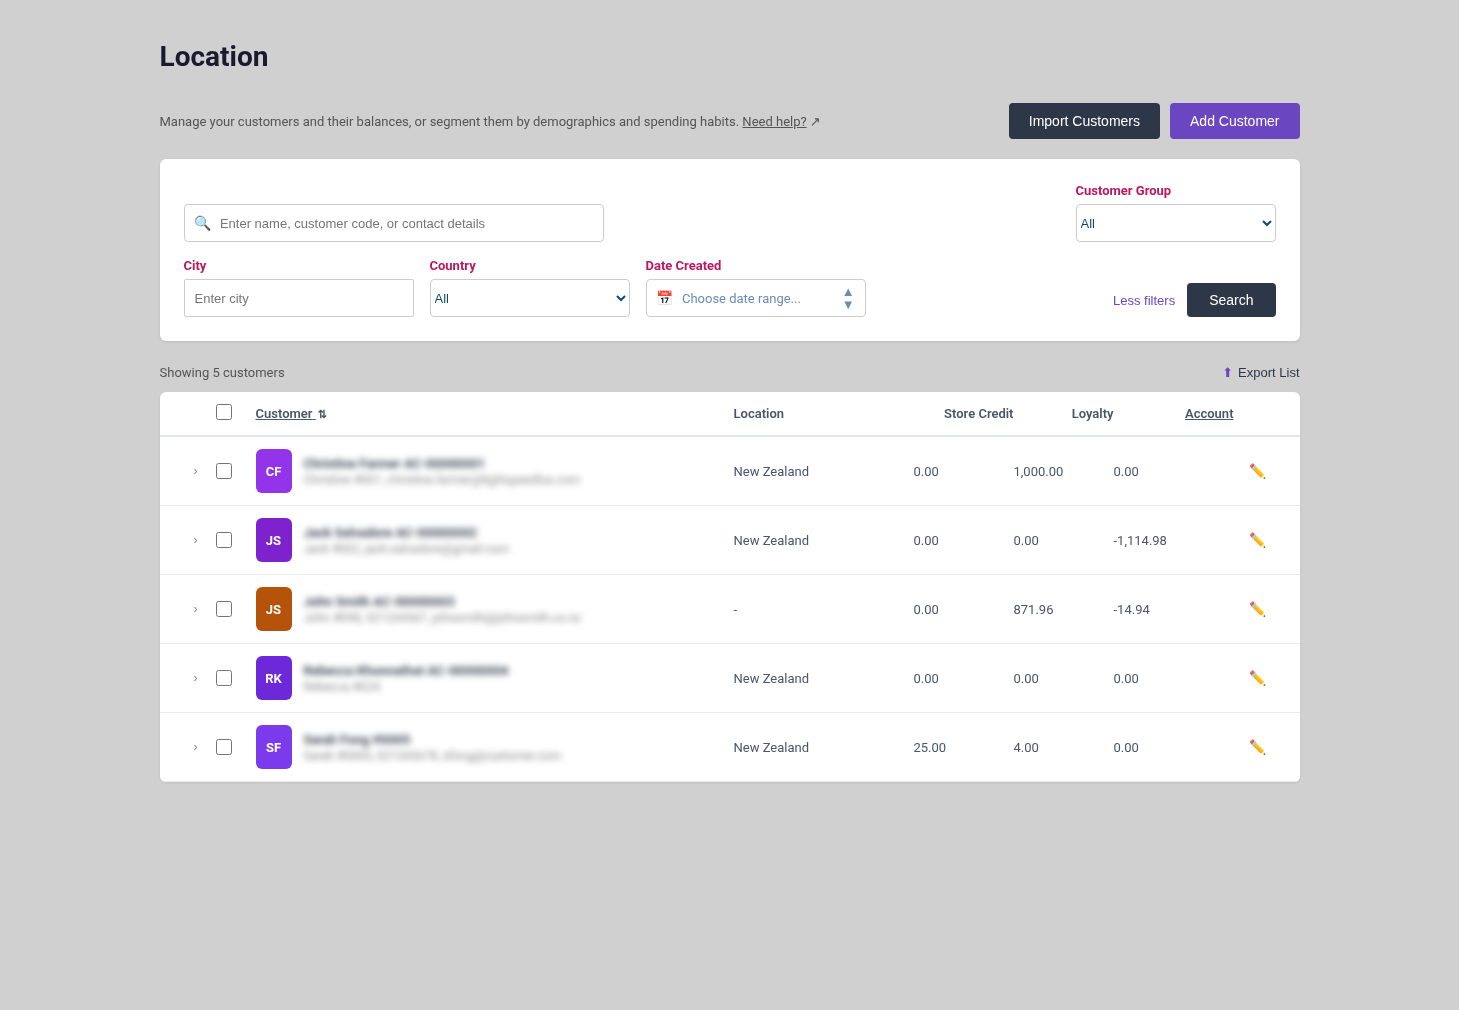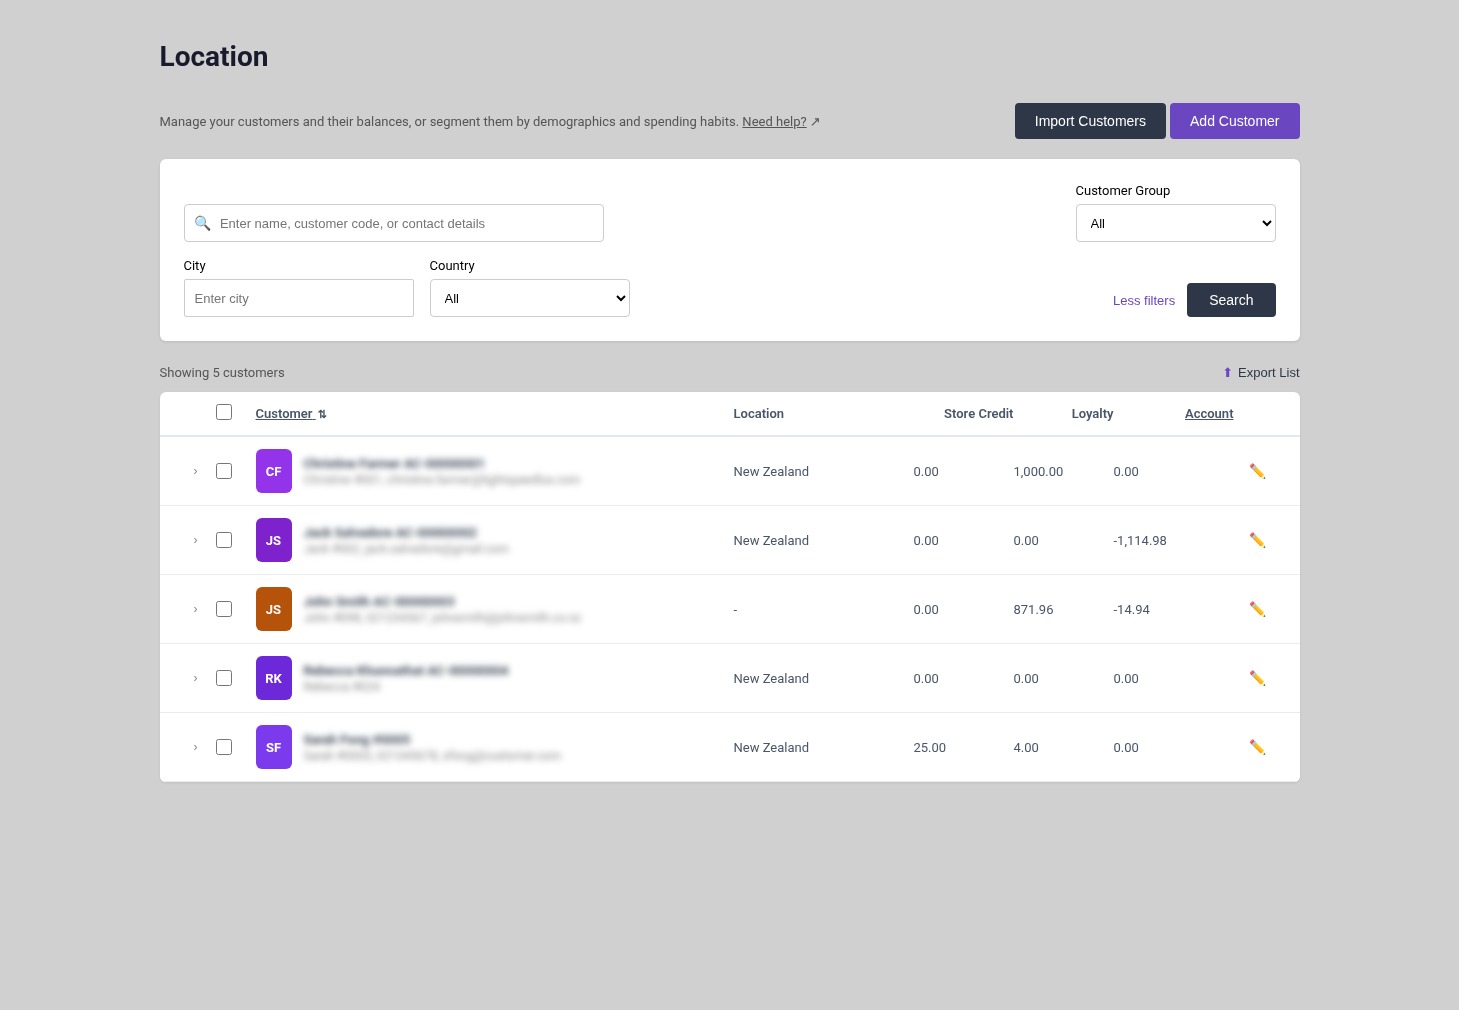"Import Customers" .top-bar-buttons { gap: 4px -> 10px }
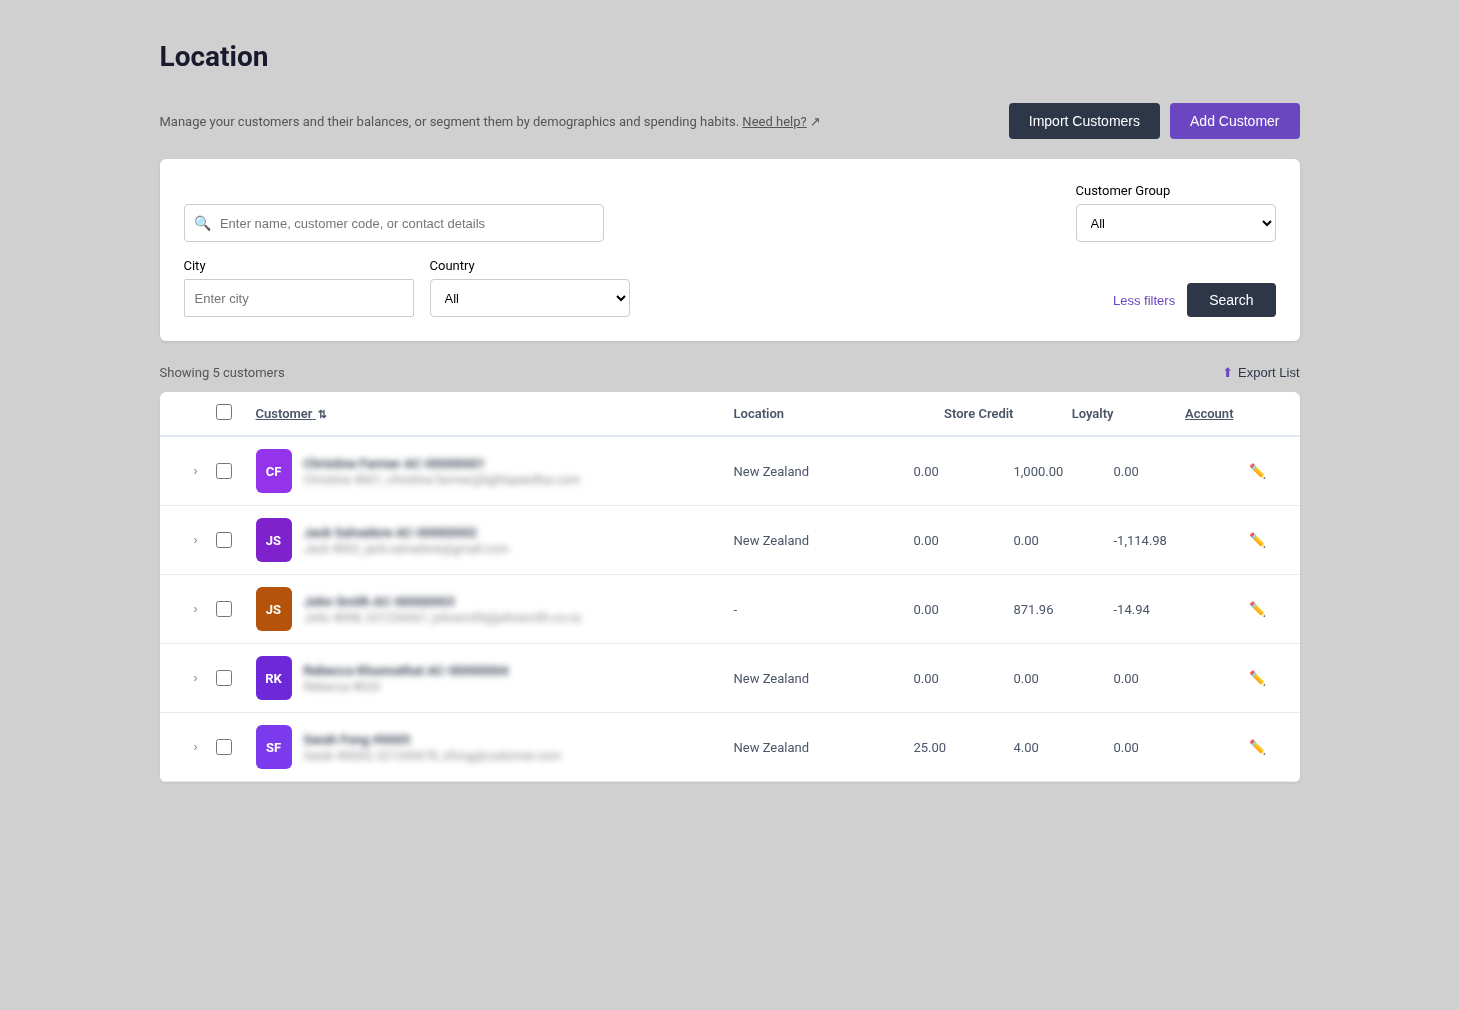"Customer Group" .field-label { color: #000000 -> #be185d; font-weight: 400 -> 700 }
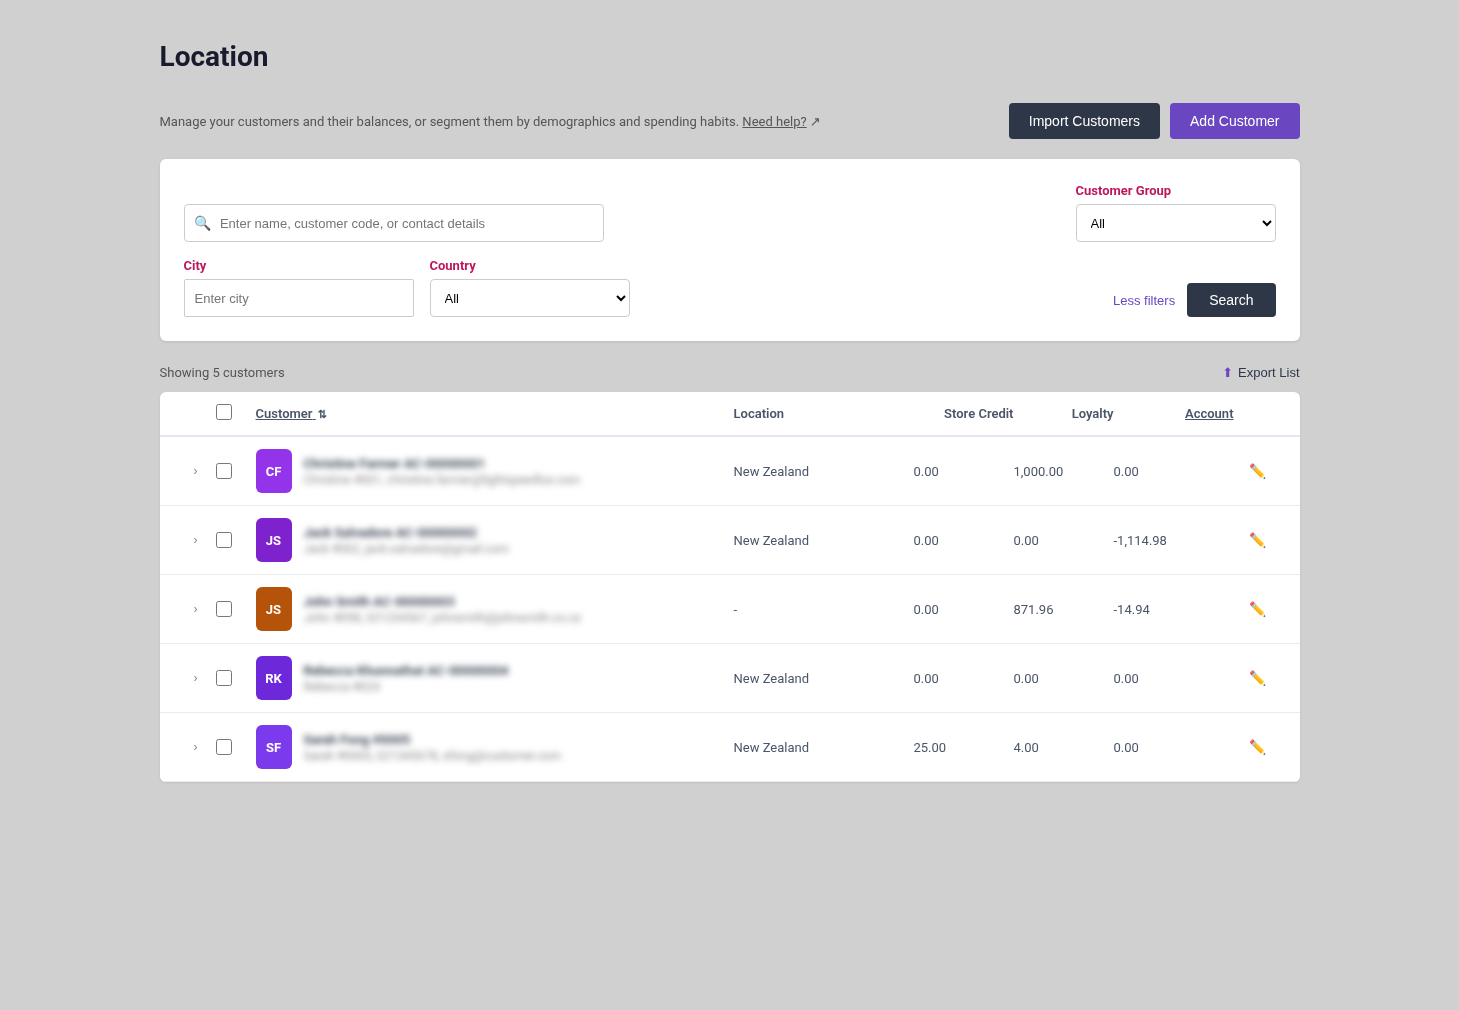"All" select { color: #000000 -> #0c4a6e; padding: 8px 10px -> 8px 0 }
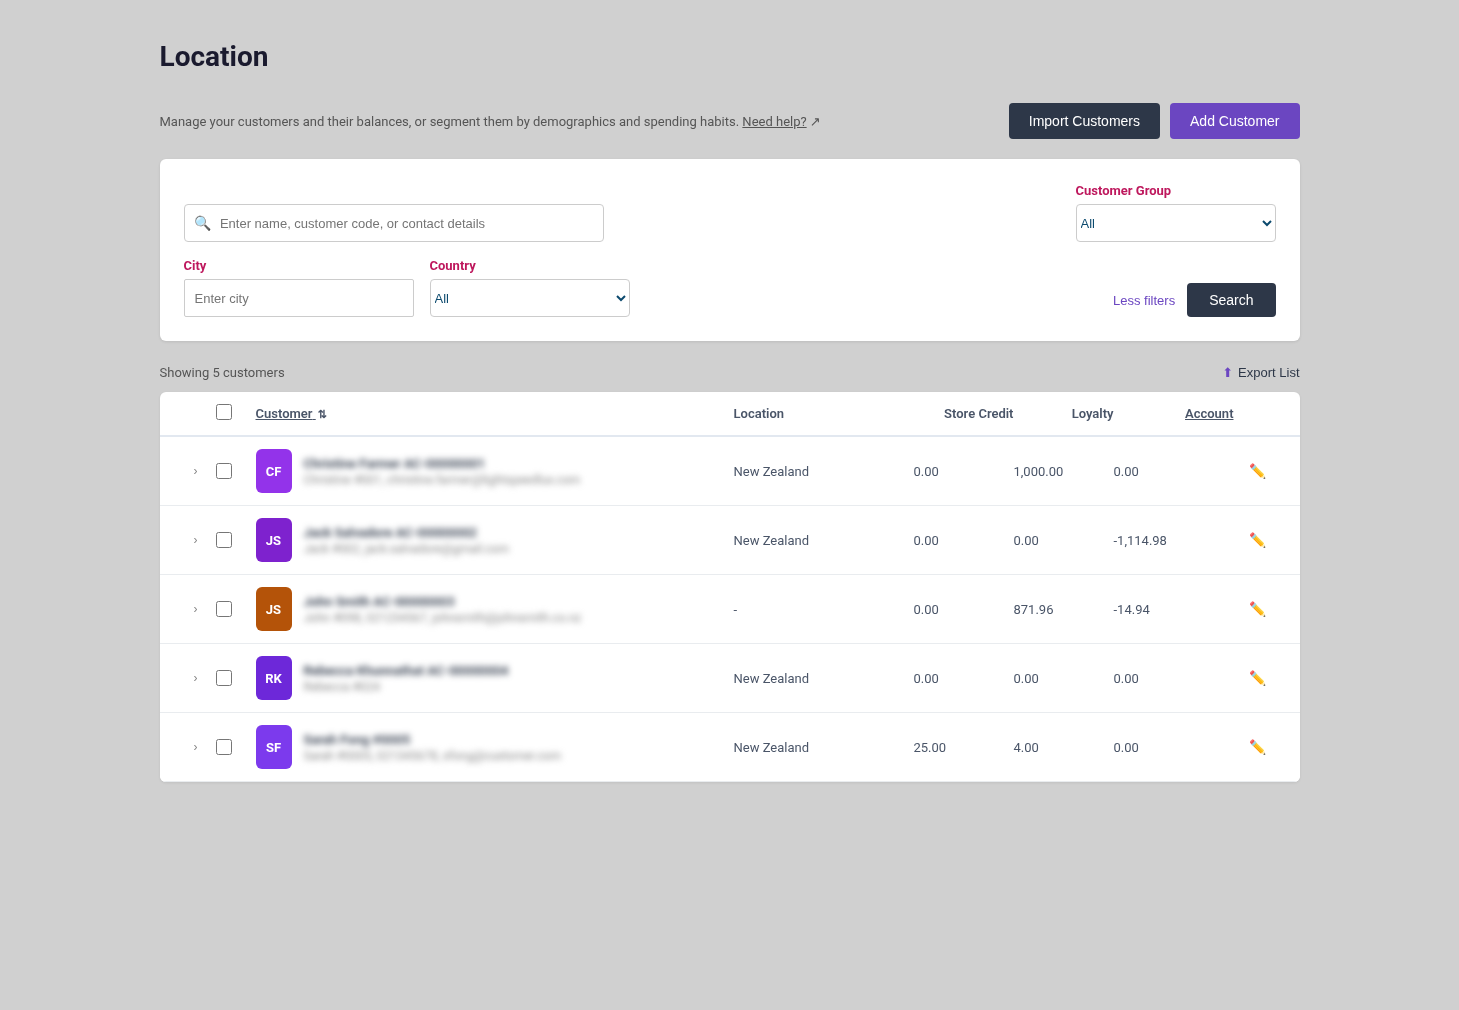"Date Created" div.field-group { html: none -> <div> <div>Date Created</div> <div> <span>📅</span> <span>Choose date range...</span> <div> <span>▲</span> <span>▼</span> </div> </div> </div> }
